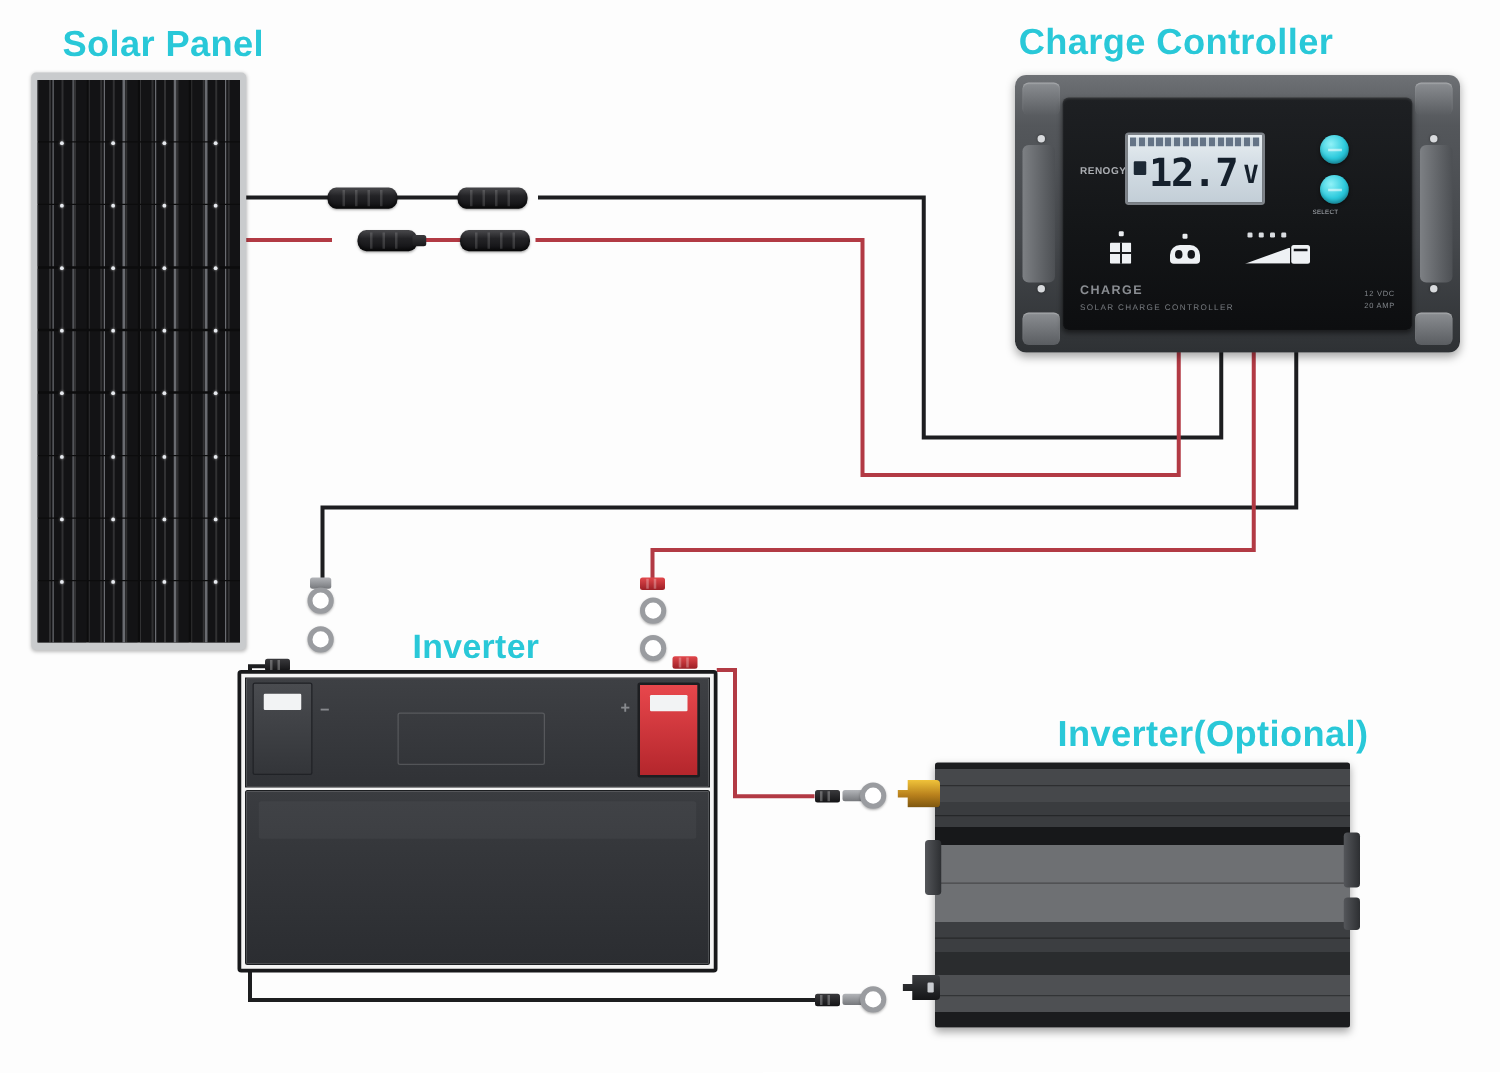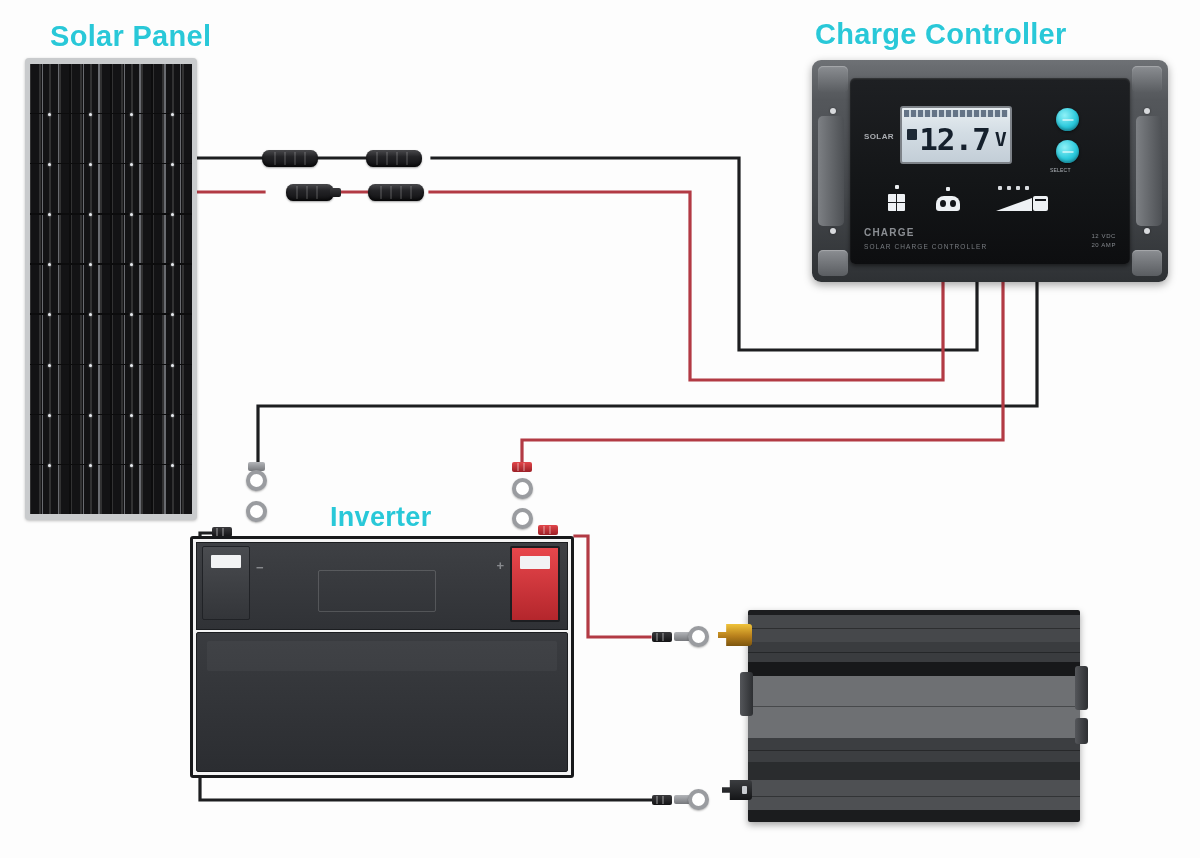"SOLAR" div { text: SOLAR -> RENOGY }
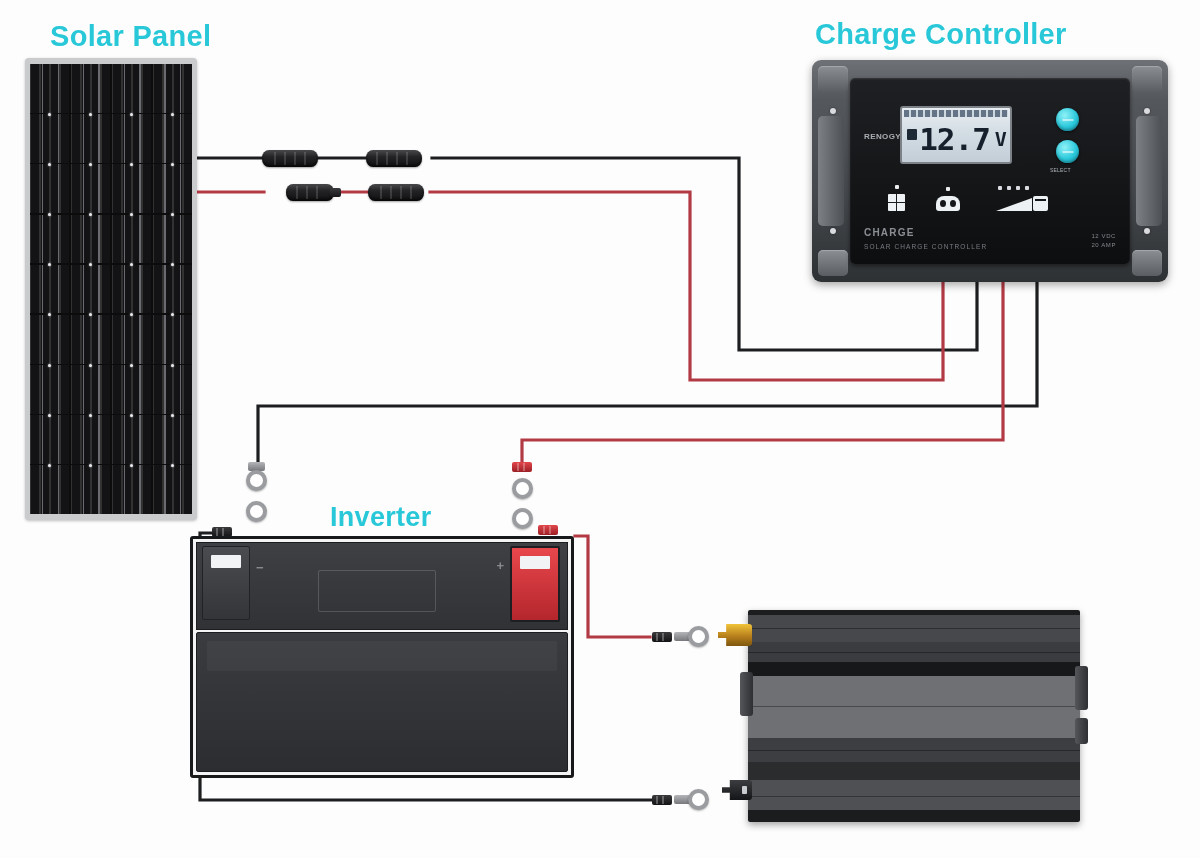"Inverter(Optional)" div.label { html: none -> <div>Inverter(Optional)</div> }
